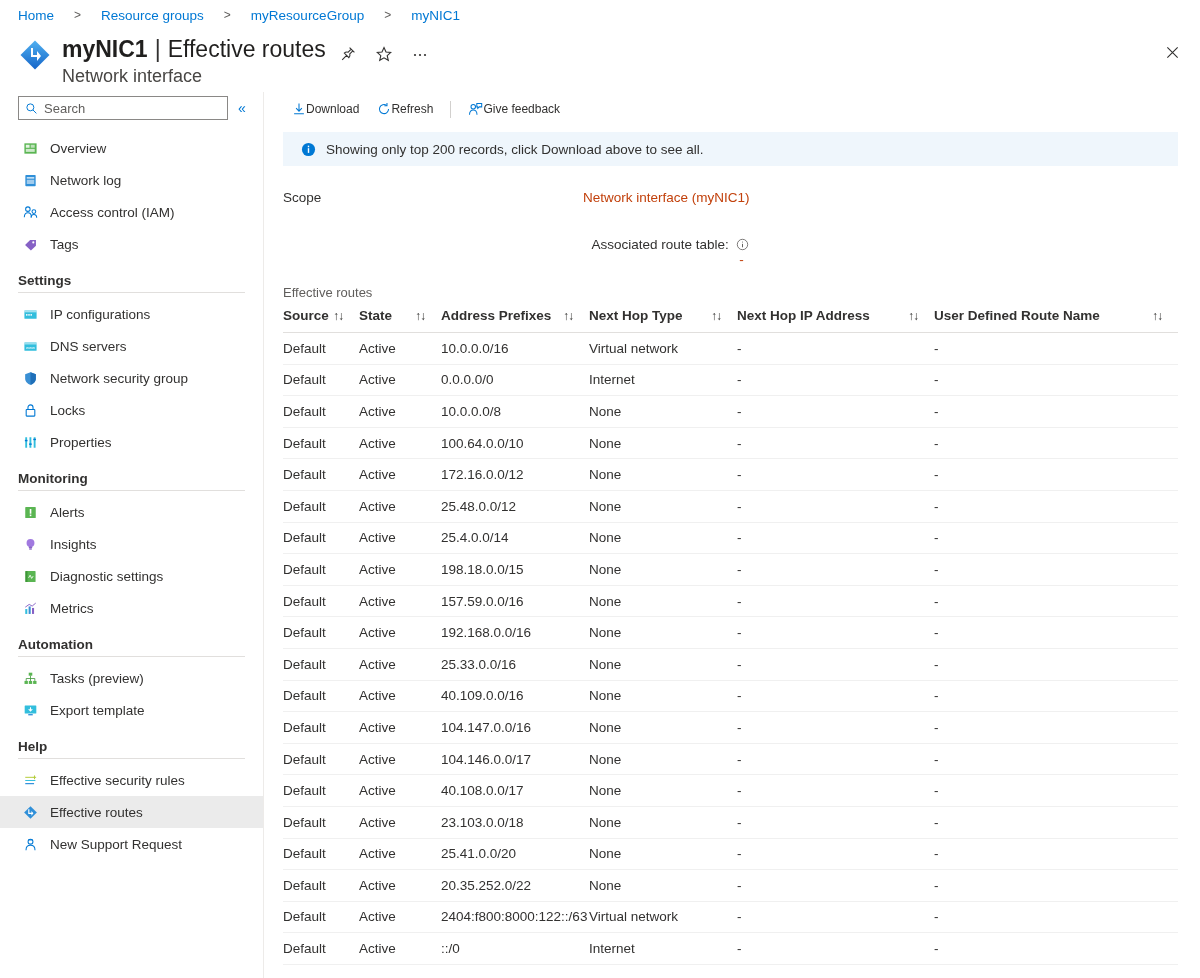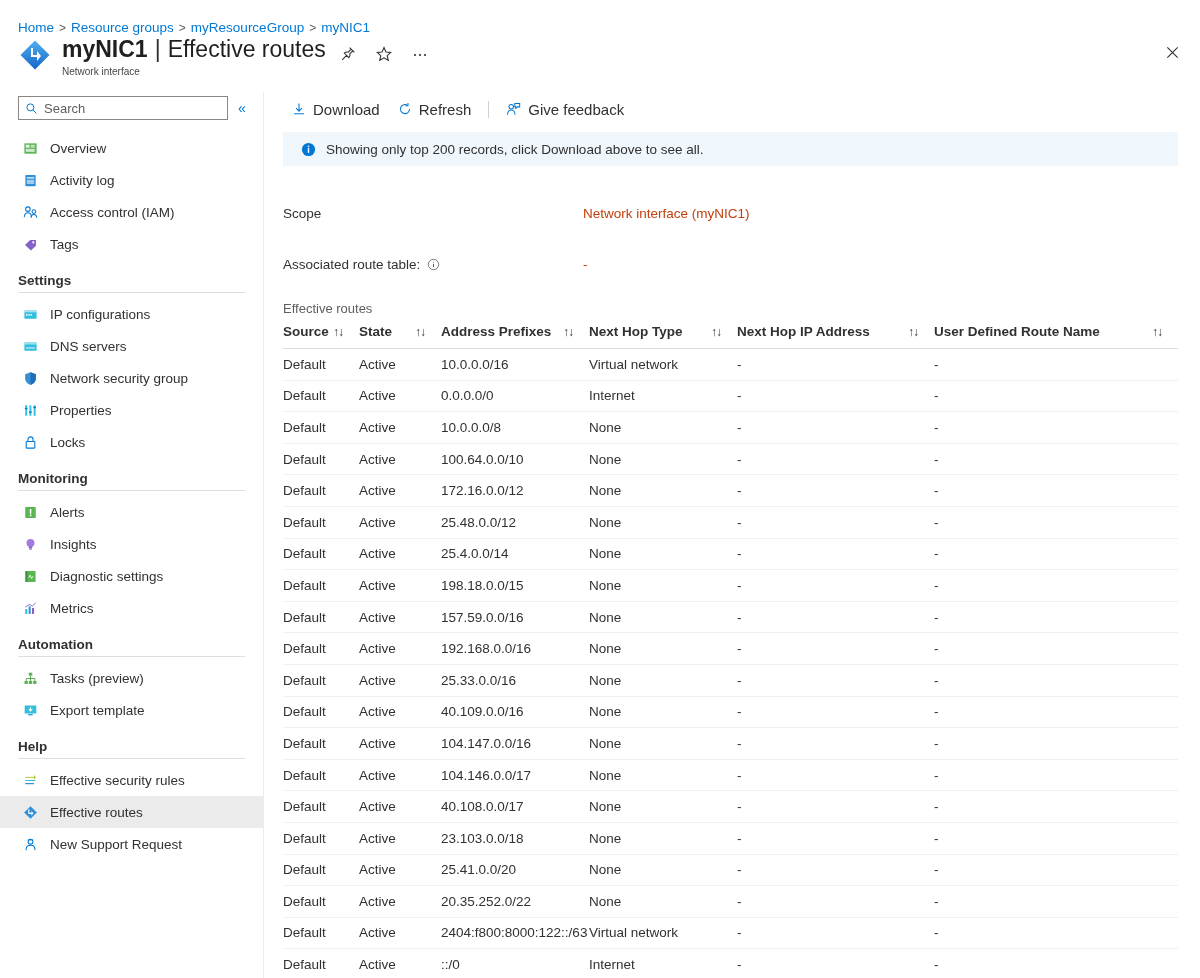"Home" .breadcrumb { align-items: flex-end -> flex-start; gap: 5px -> 20px; top: 20px -> 8px }
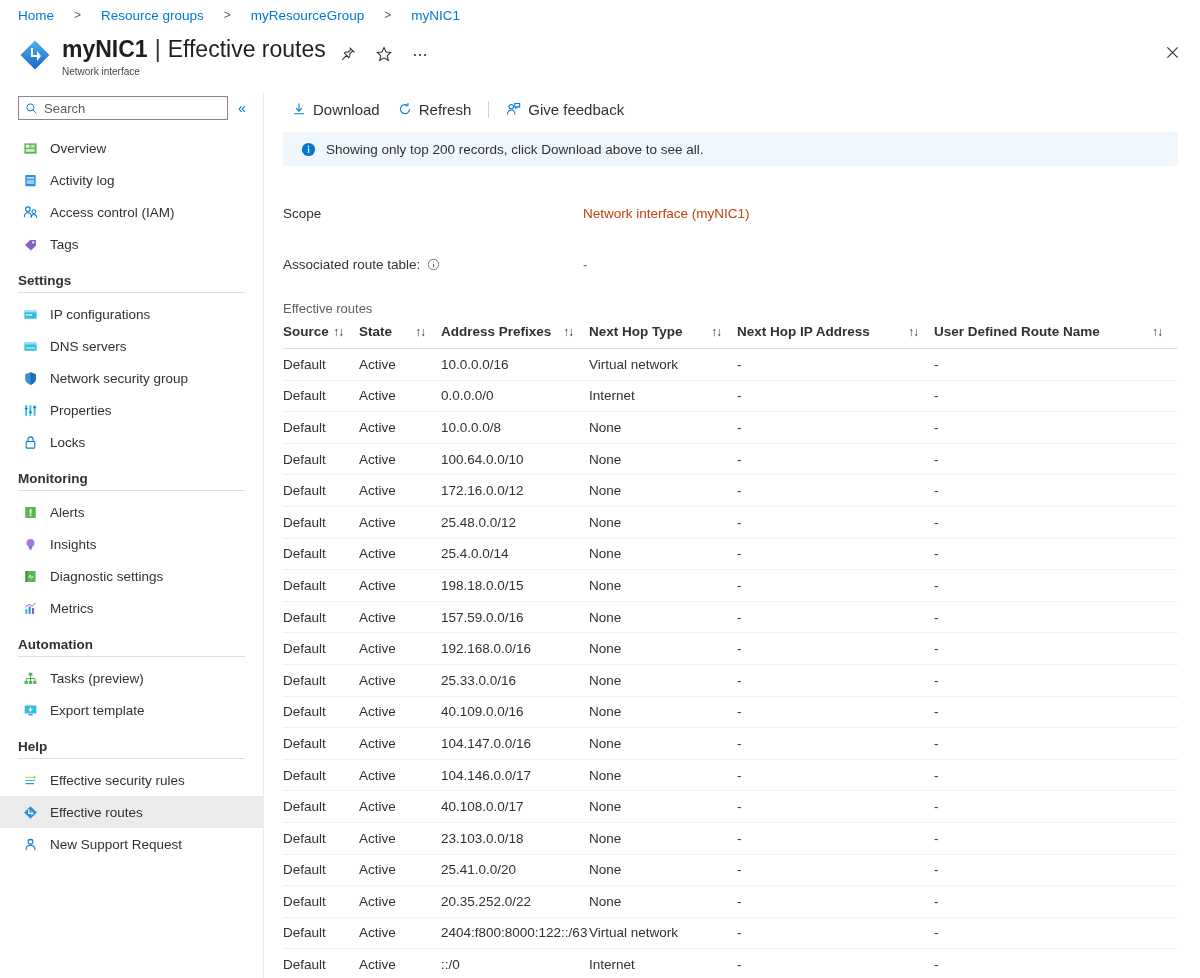"Network interface" .title-sub { font-size: 10px -> 18px }
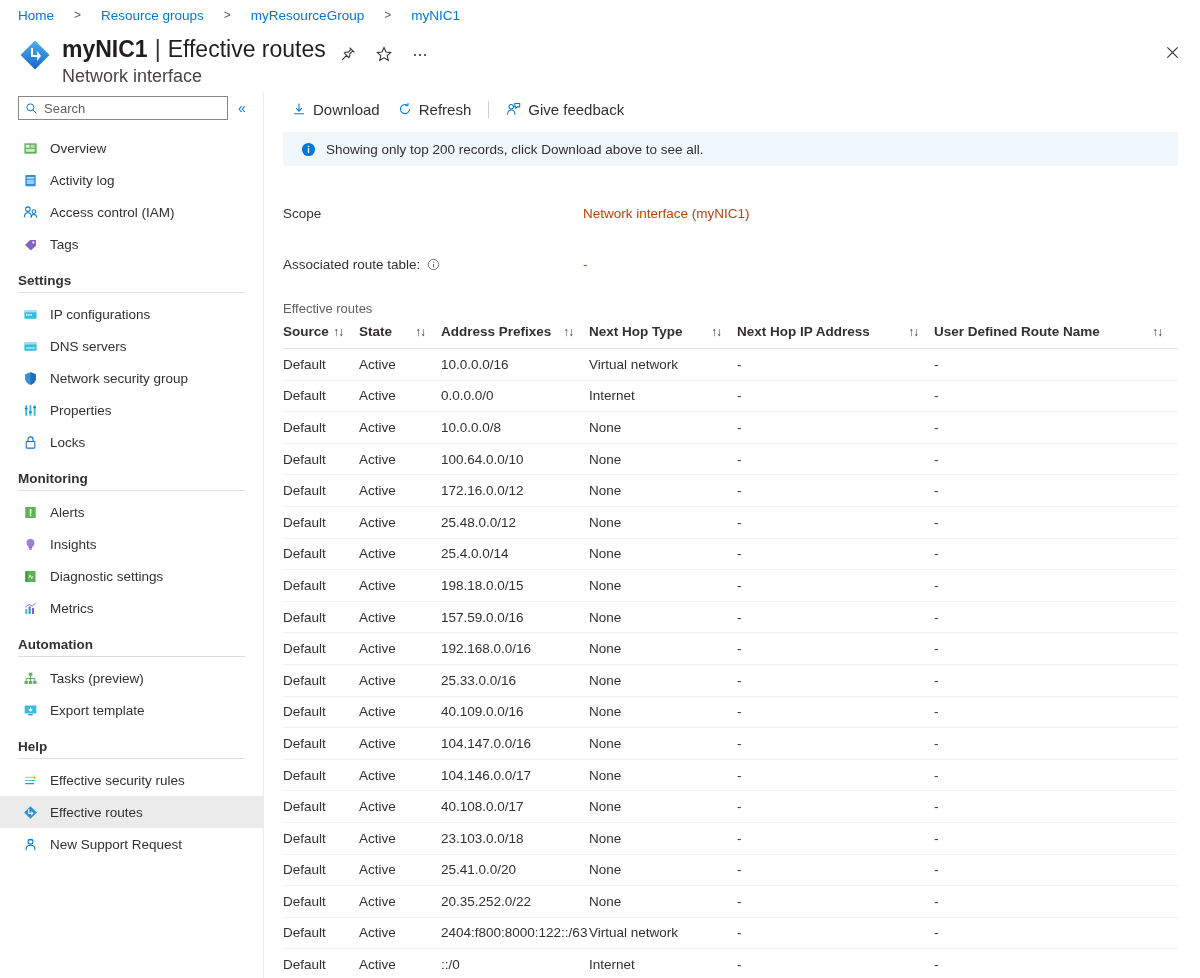"Download" .tb-btn { font-size: 15px -> 12px; gap: 7px -> none }
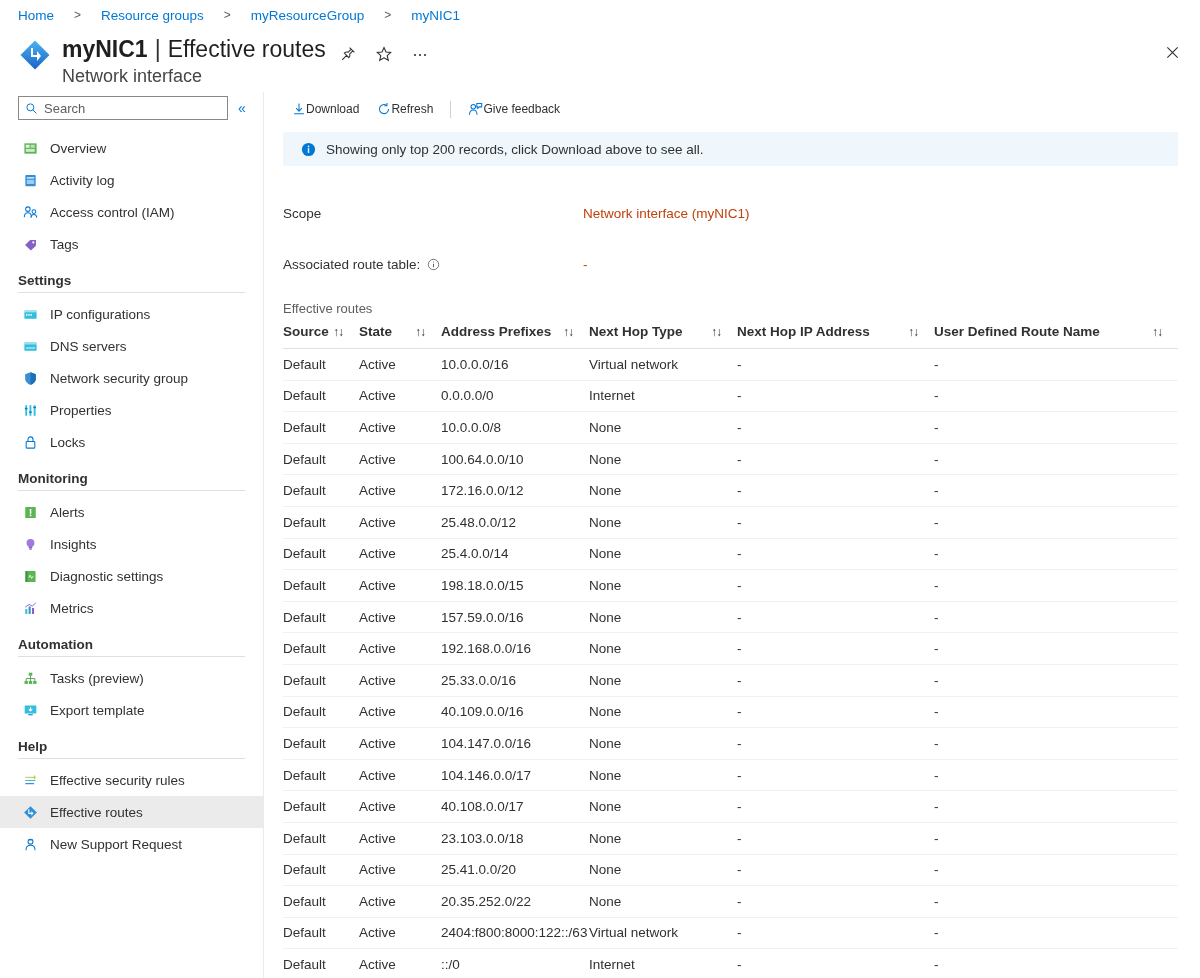"Activity log" span.nav-label { text: Activity -> Network }
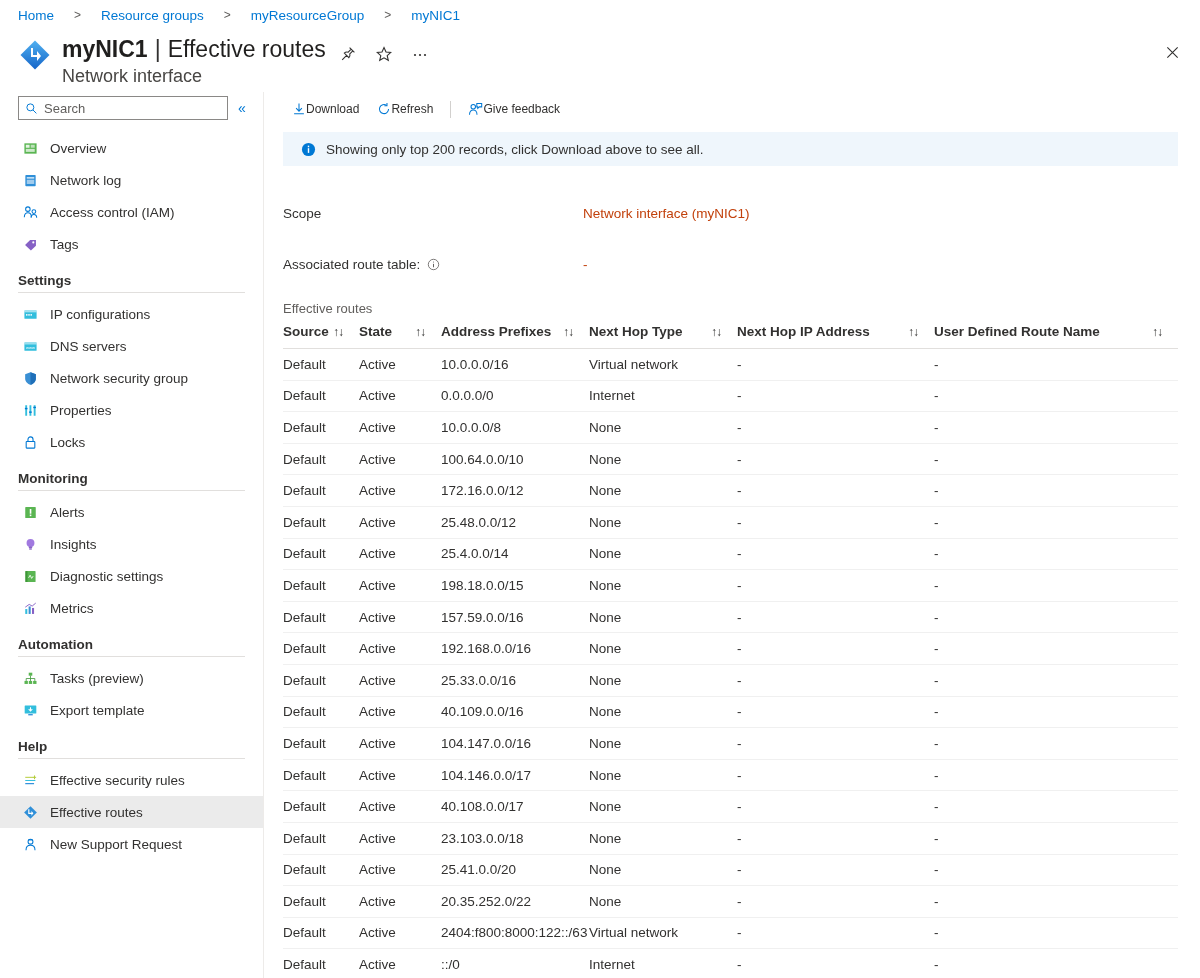"Scope" .meta { margin-top: 36px -> 20px }
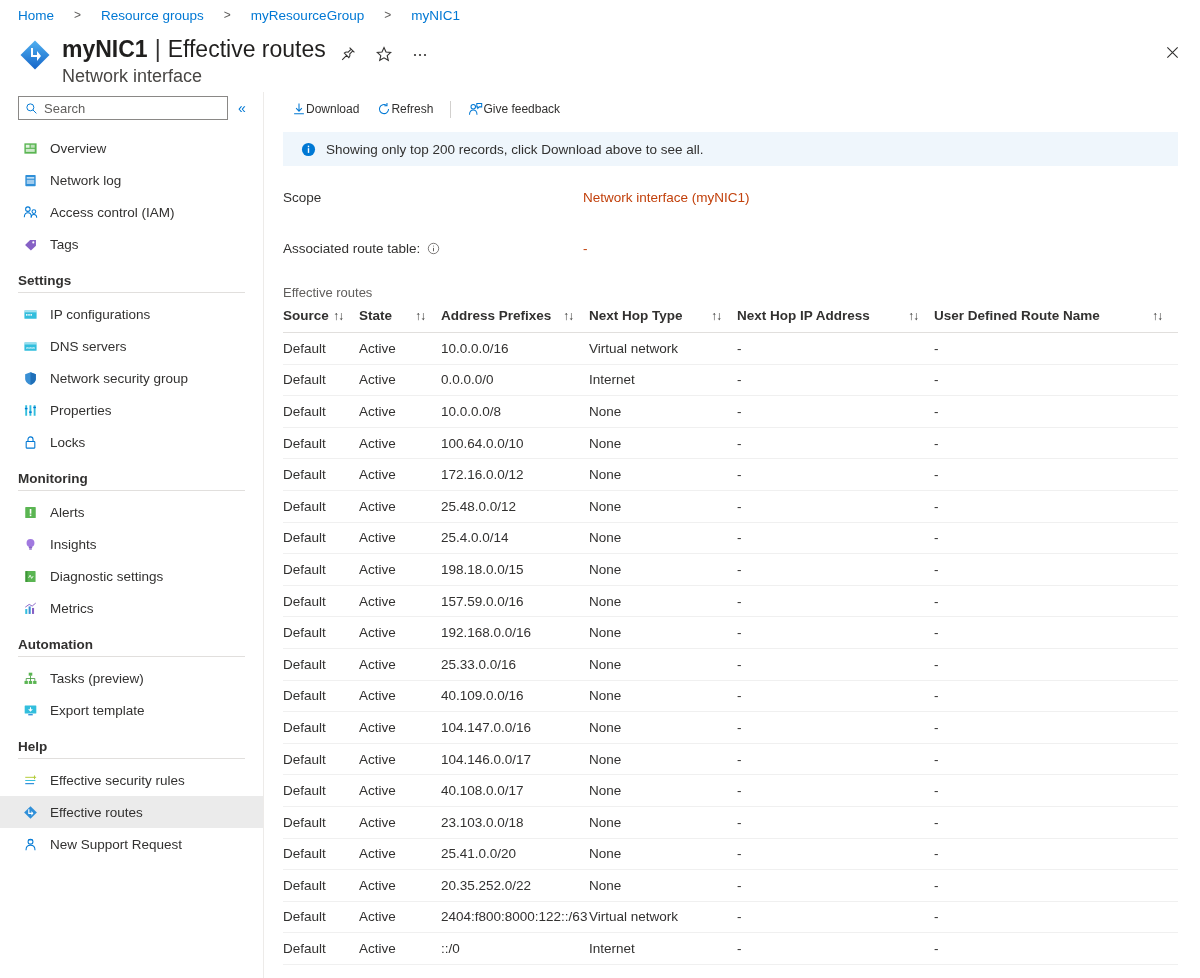"Associated route table:" .meta-row.second { flex-direction: none -> column }
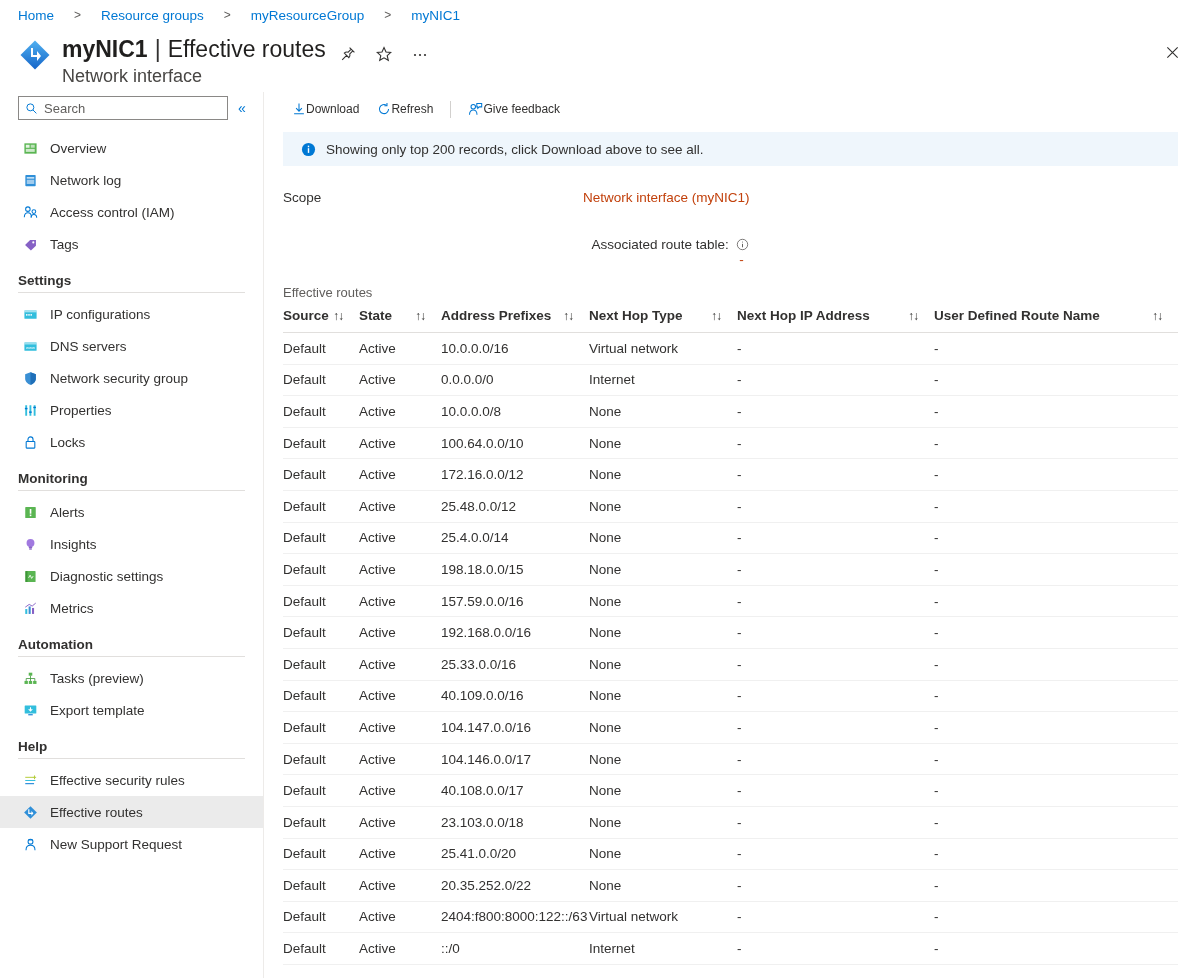"Properties" div.nav-item { order: before "Locks" -> after "Locks" }
